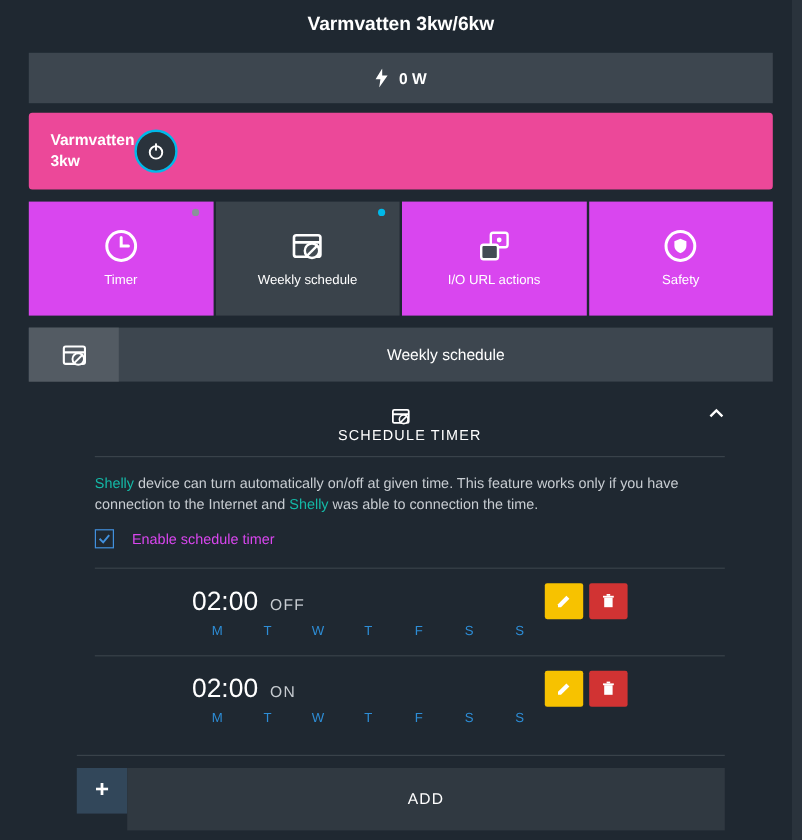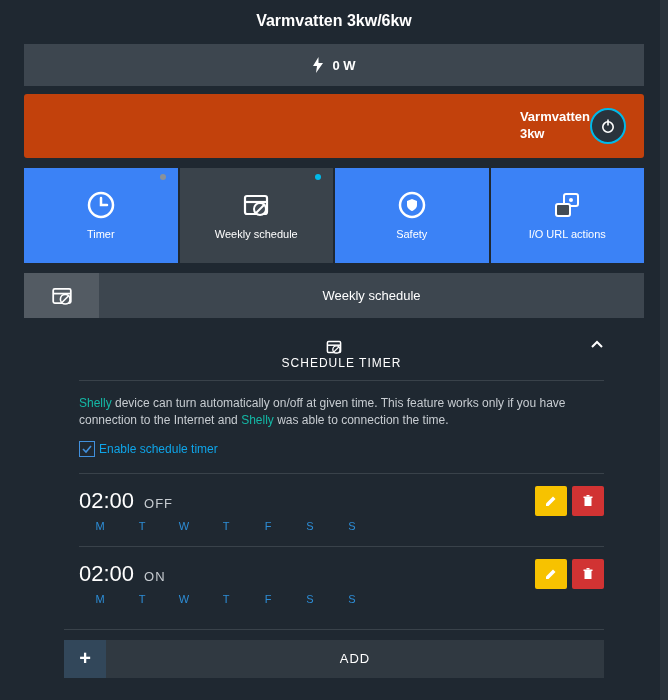"Varmvatten" .device-card { background: #c2410c -> #ec4899; justify-content: flex-end -> flex-start }
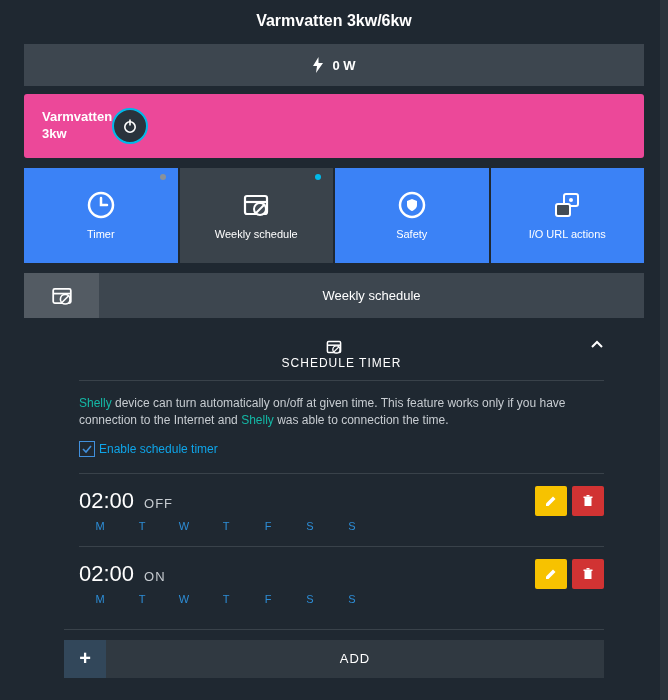"Timer" .tab { background: #3b82f6 -> #d946ef }
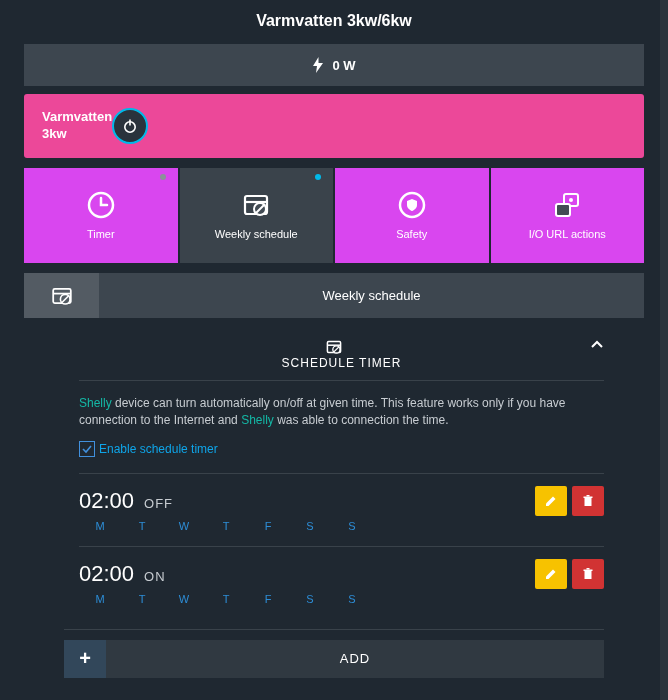"Safety" div.tab { order: before "I/O URL actions" -> after "I/O URL actions" }
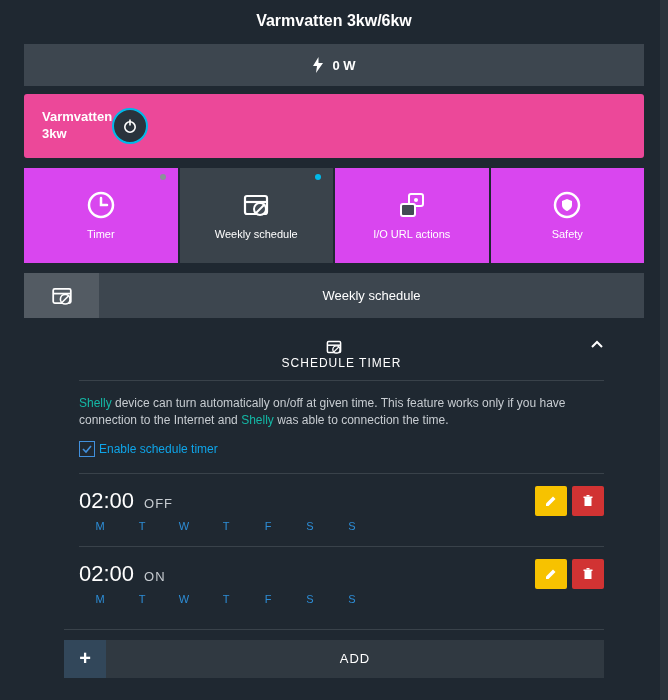"Enable schedule timer" .checkbox-row { color: #0ea5e9 -> #d946ef; gap: 4px -> 15px }
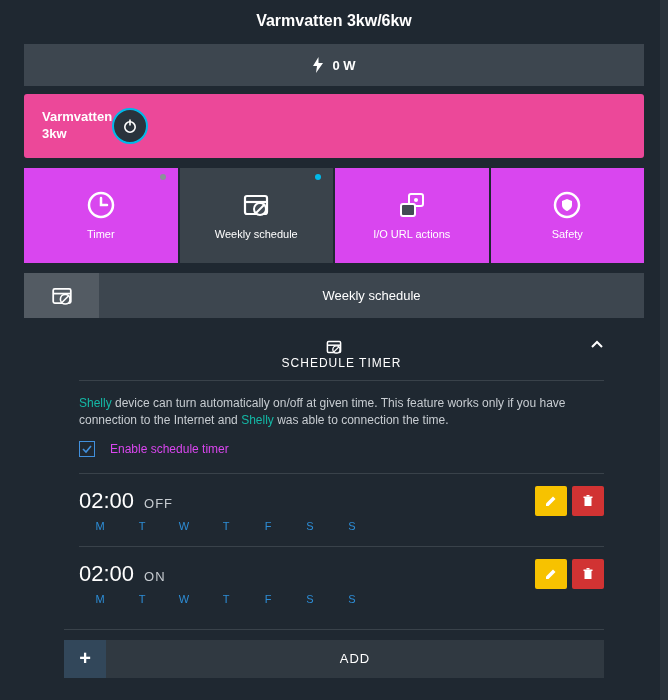"02:00" .schedule-item { justify-content: space-between -> center }
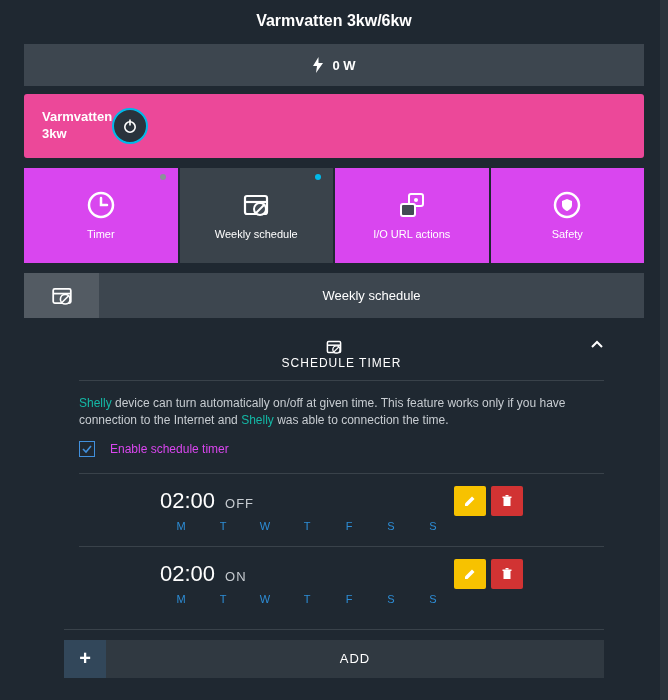"ADD" .add-label { height: 38px -> 52px }
